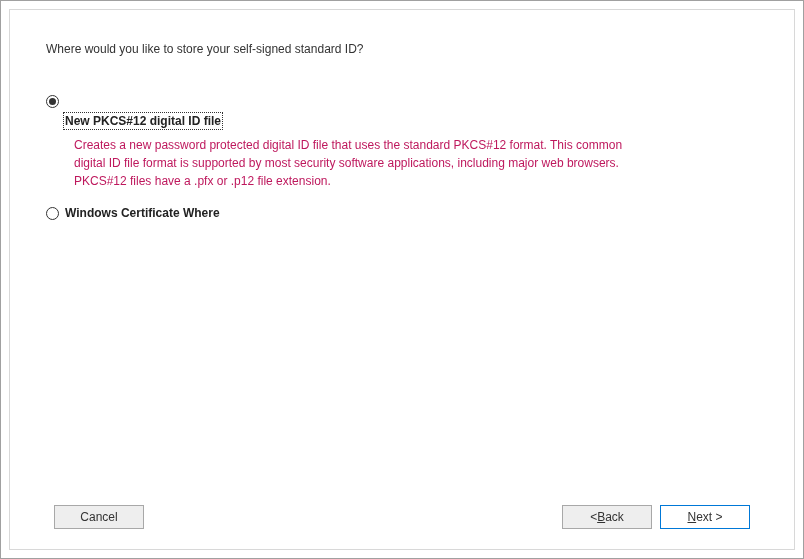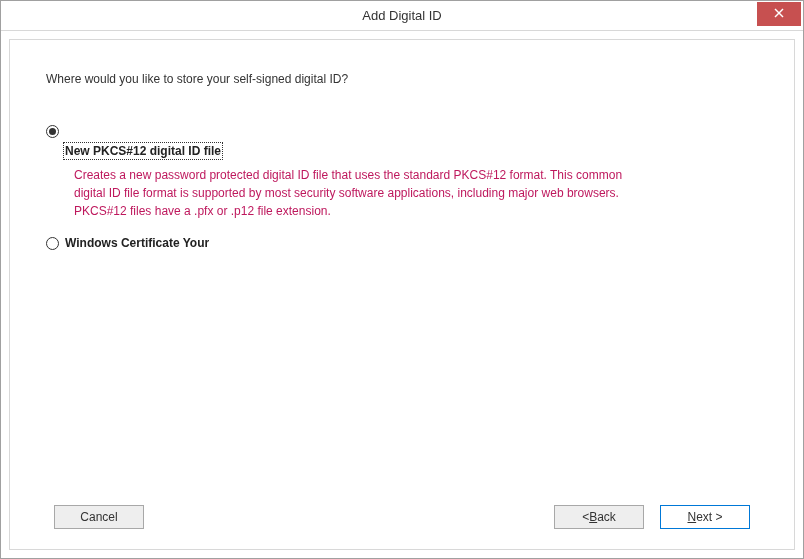"Add Digital ID" div.titlebar { html: <div> <div>Add Digital ID</div> <div> <span> <svg> <line></line> <line></line> </svg> </span> </div> </div> -> none }
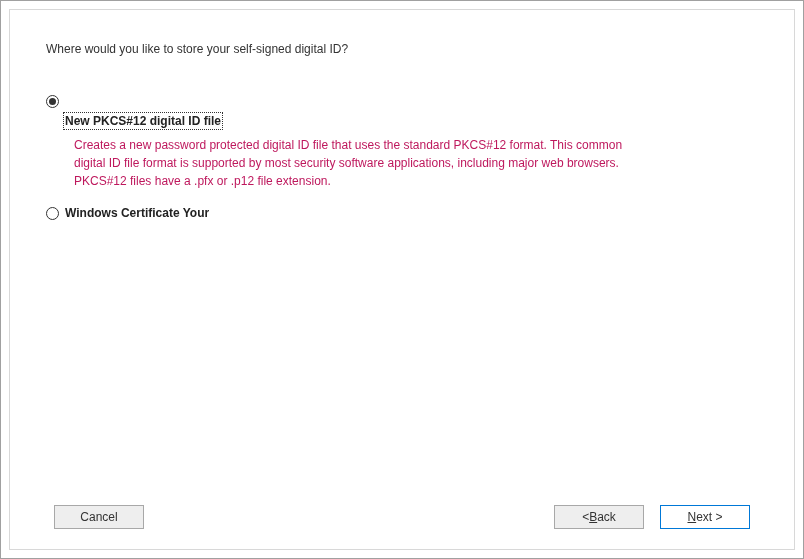"Where would you like to" div.prompt { text: digital -> standard }
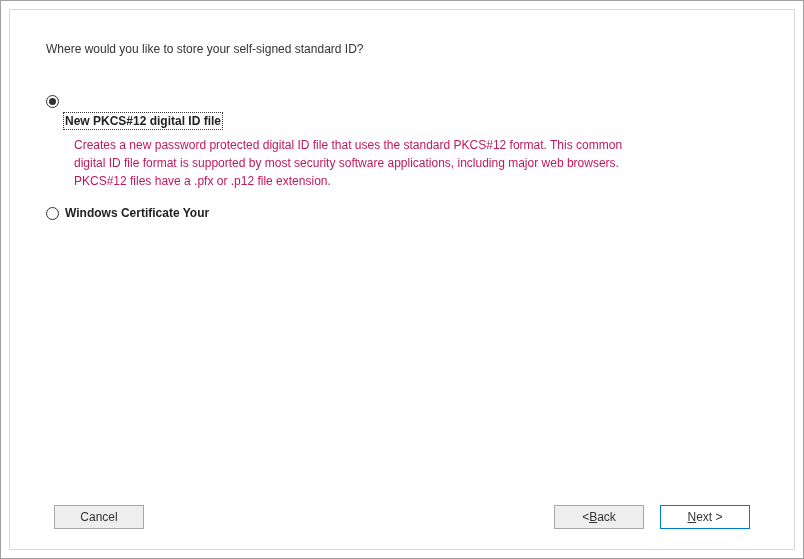"Windows Certificate Your" span.option-label { text: Your -> Where }
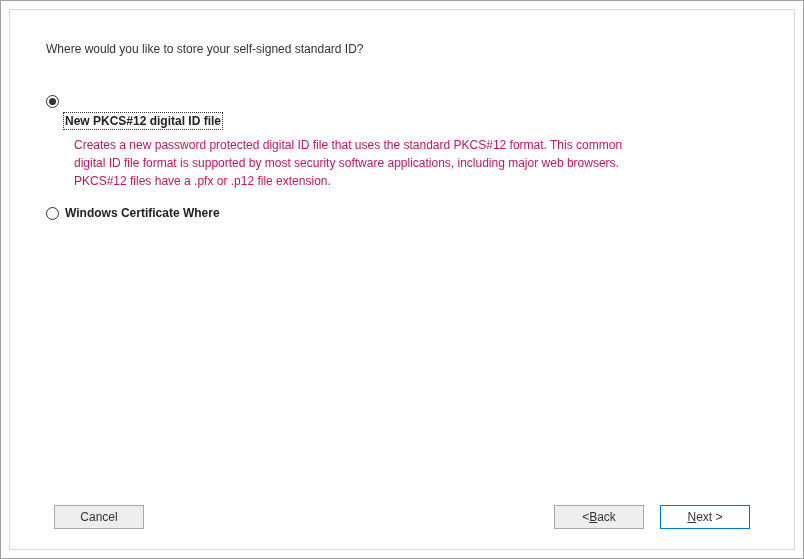"Cancel" .button-row { gap: 16px -> 8px }
